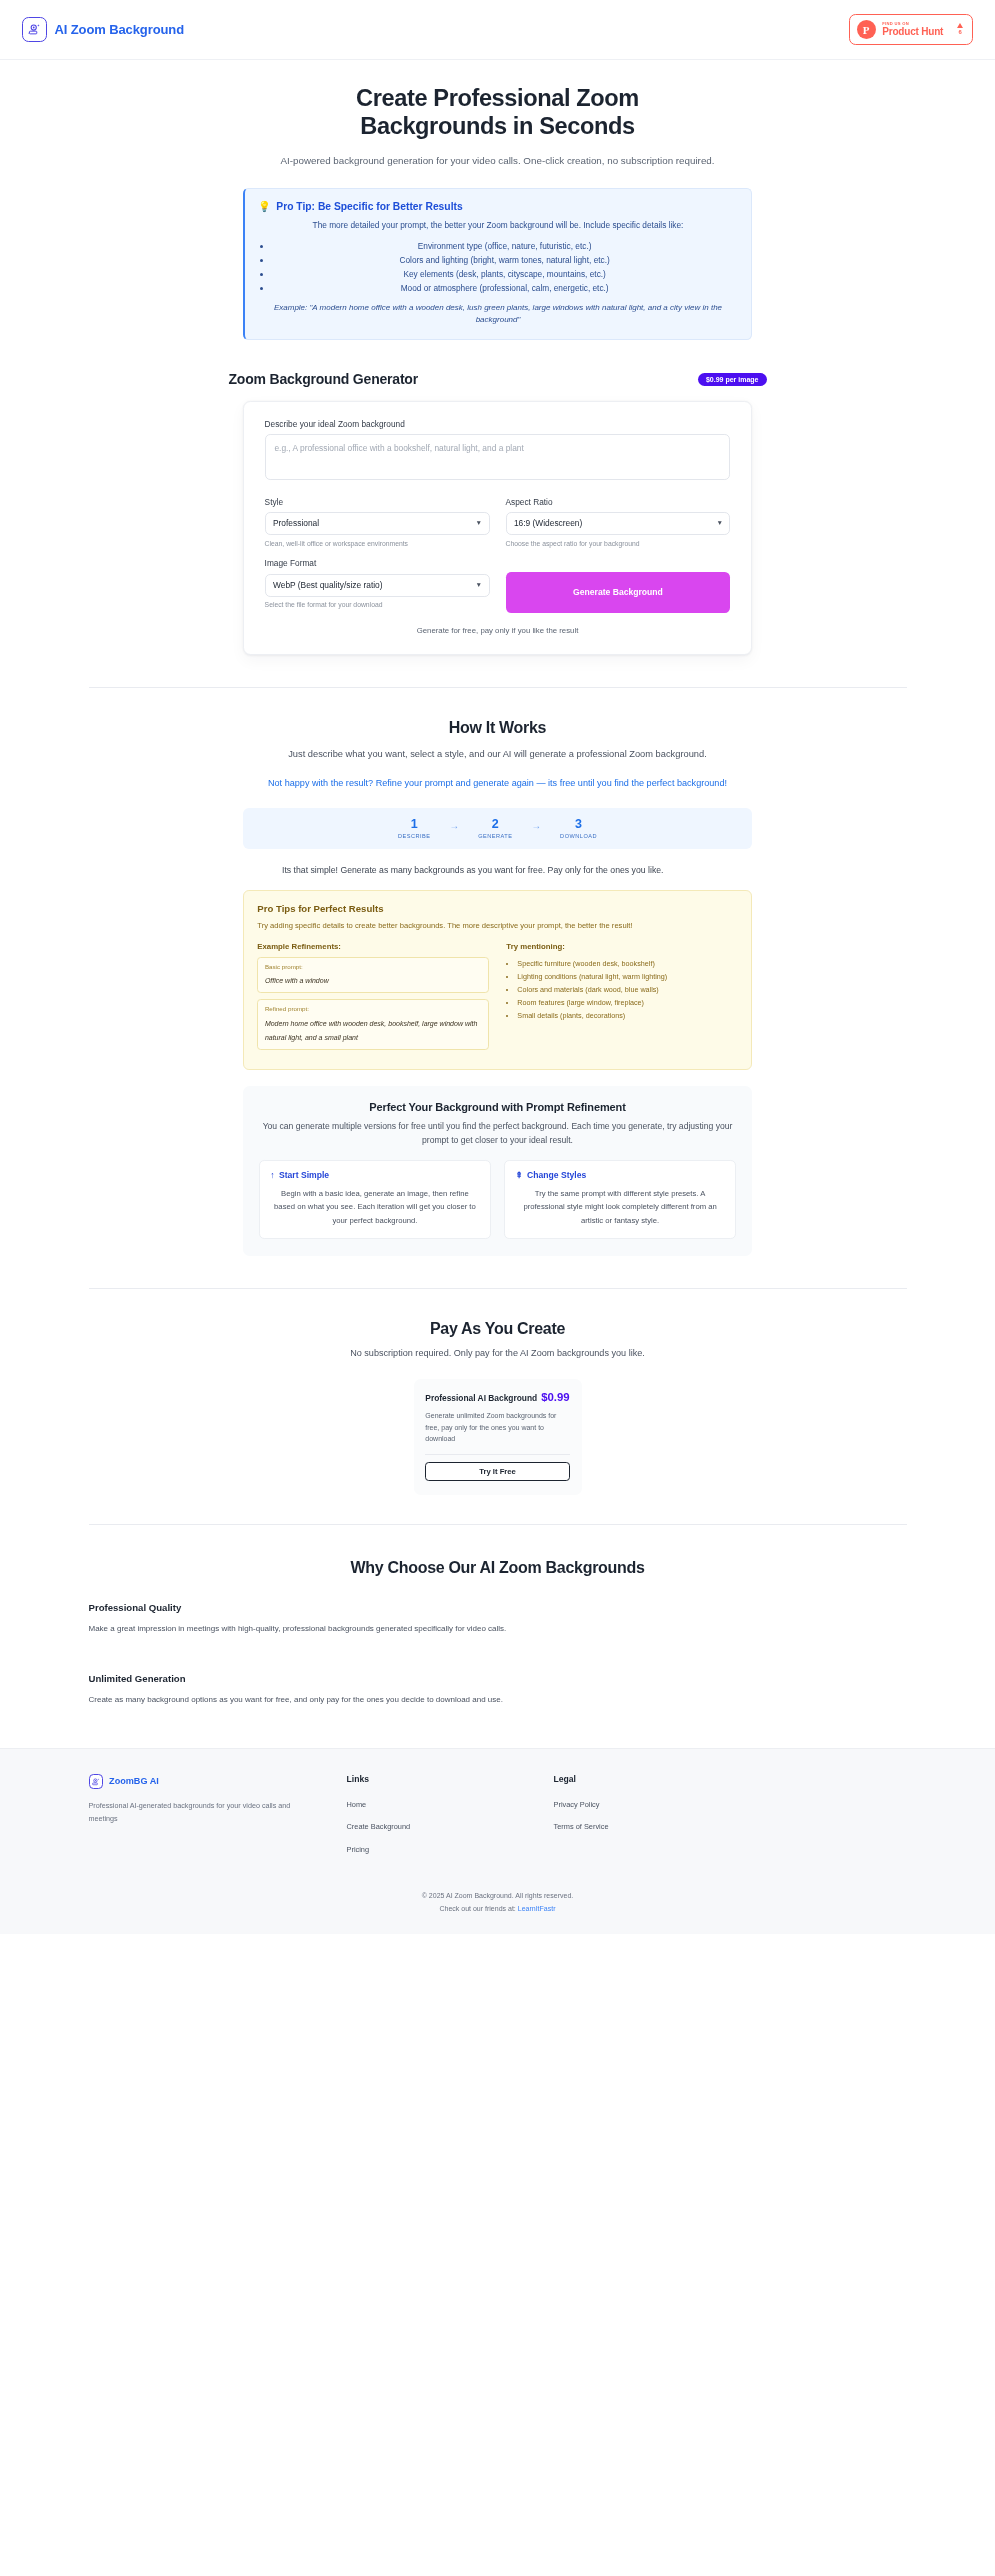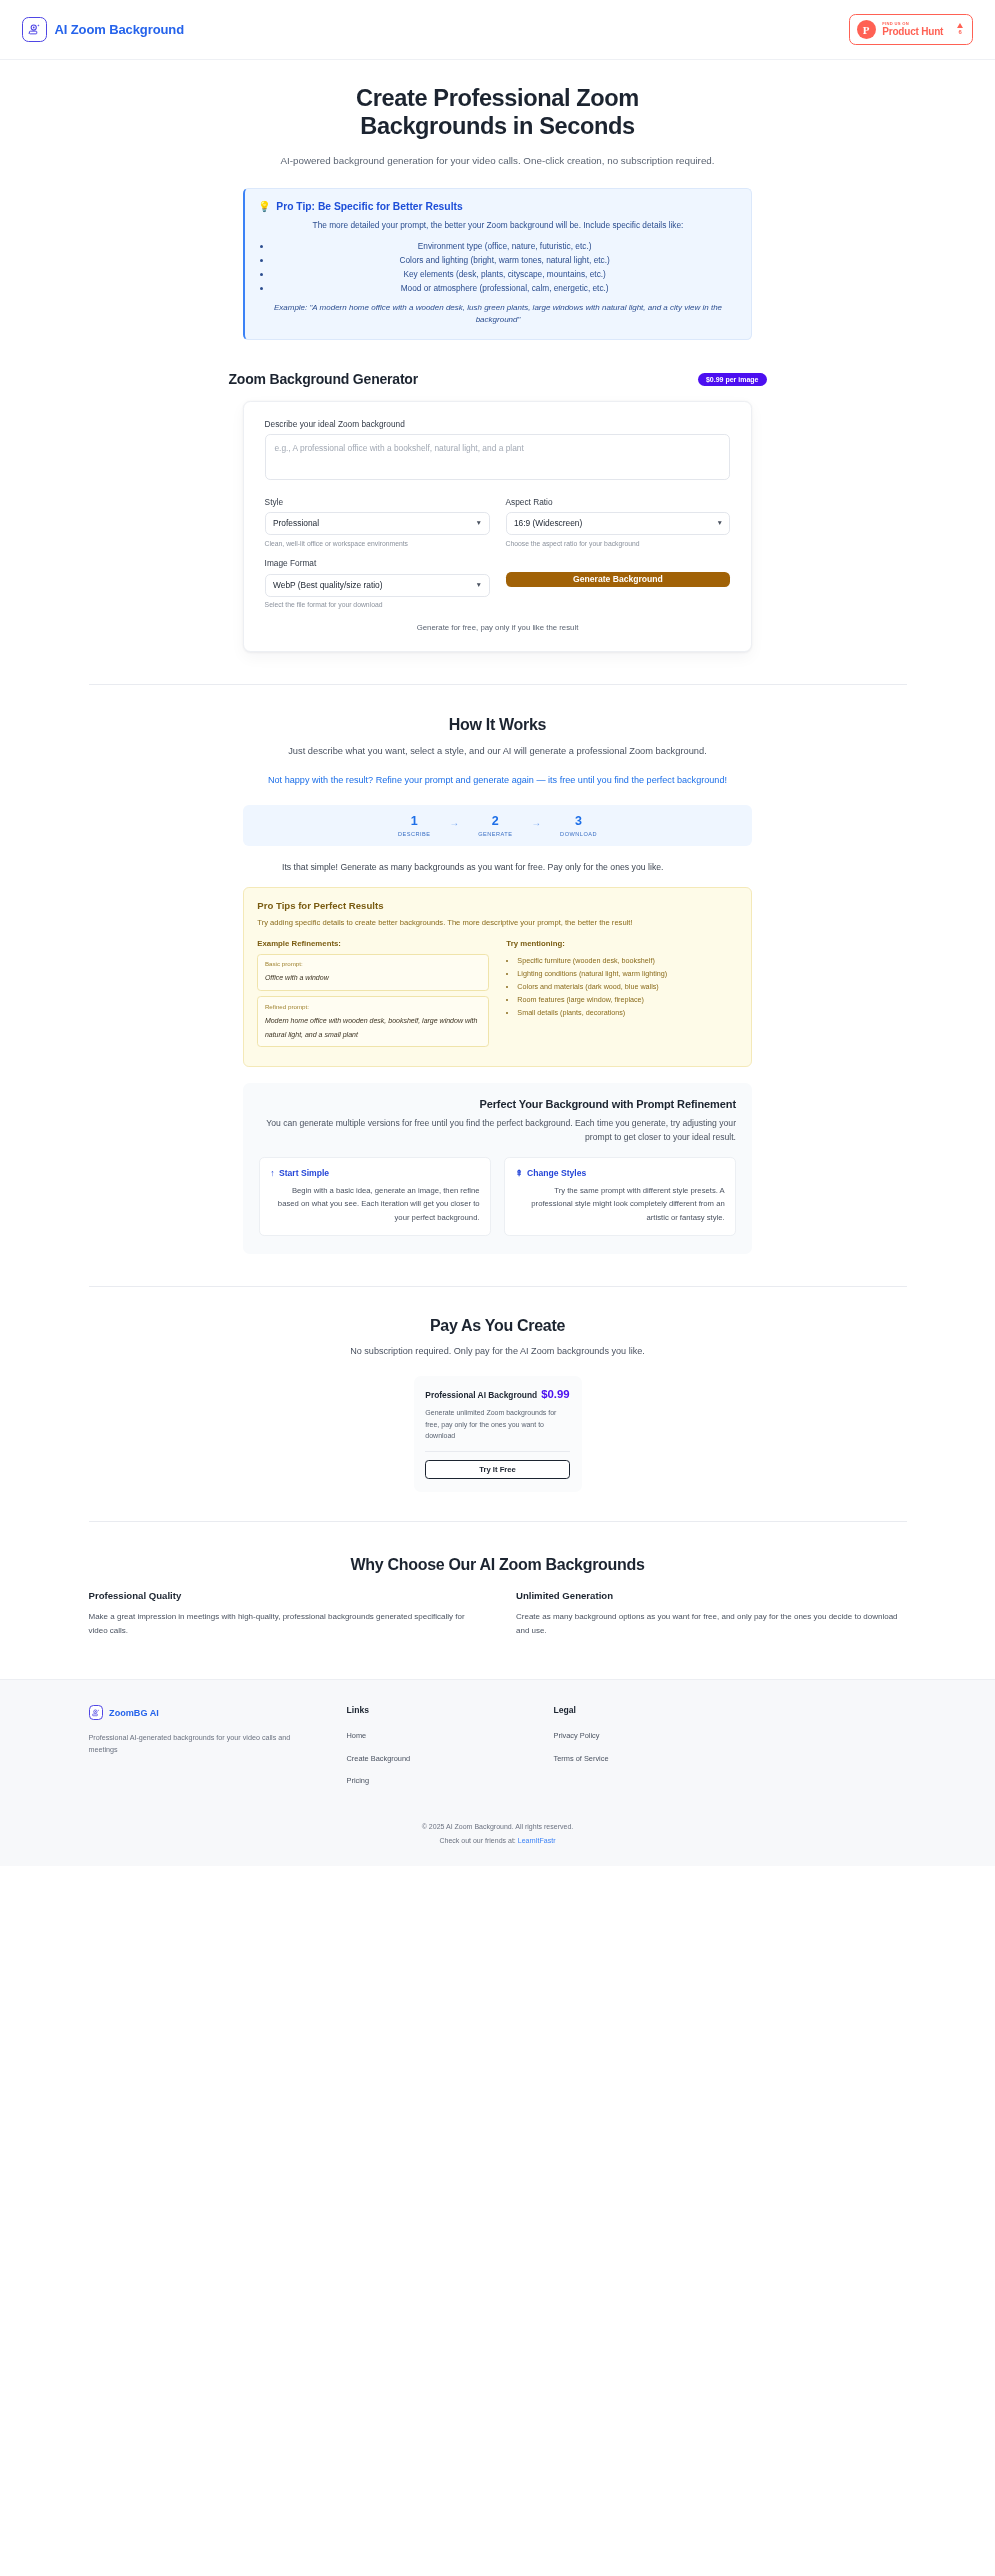"Generate Background" .btn-generate { background: #a16207 -> #d946ef; height: 15px -> 41px }
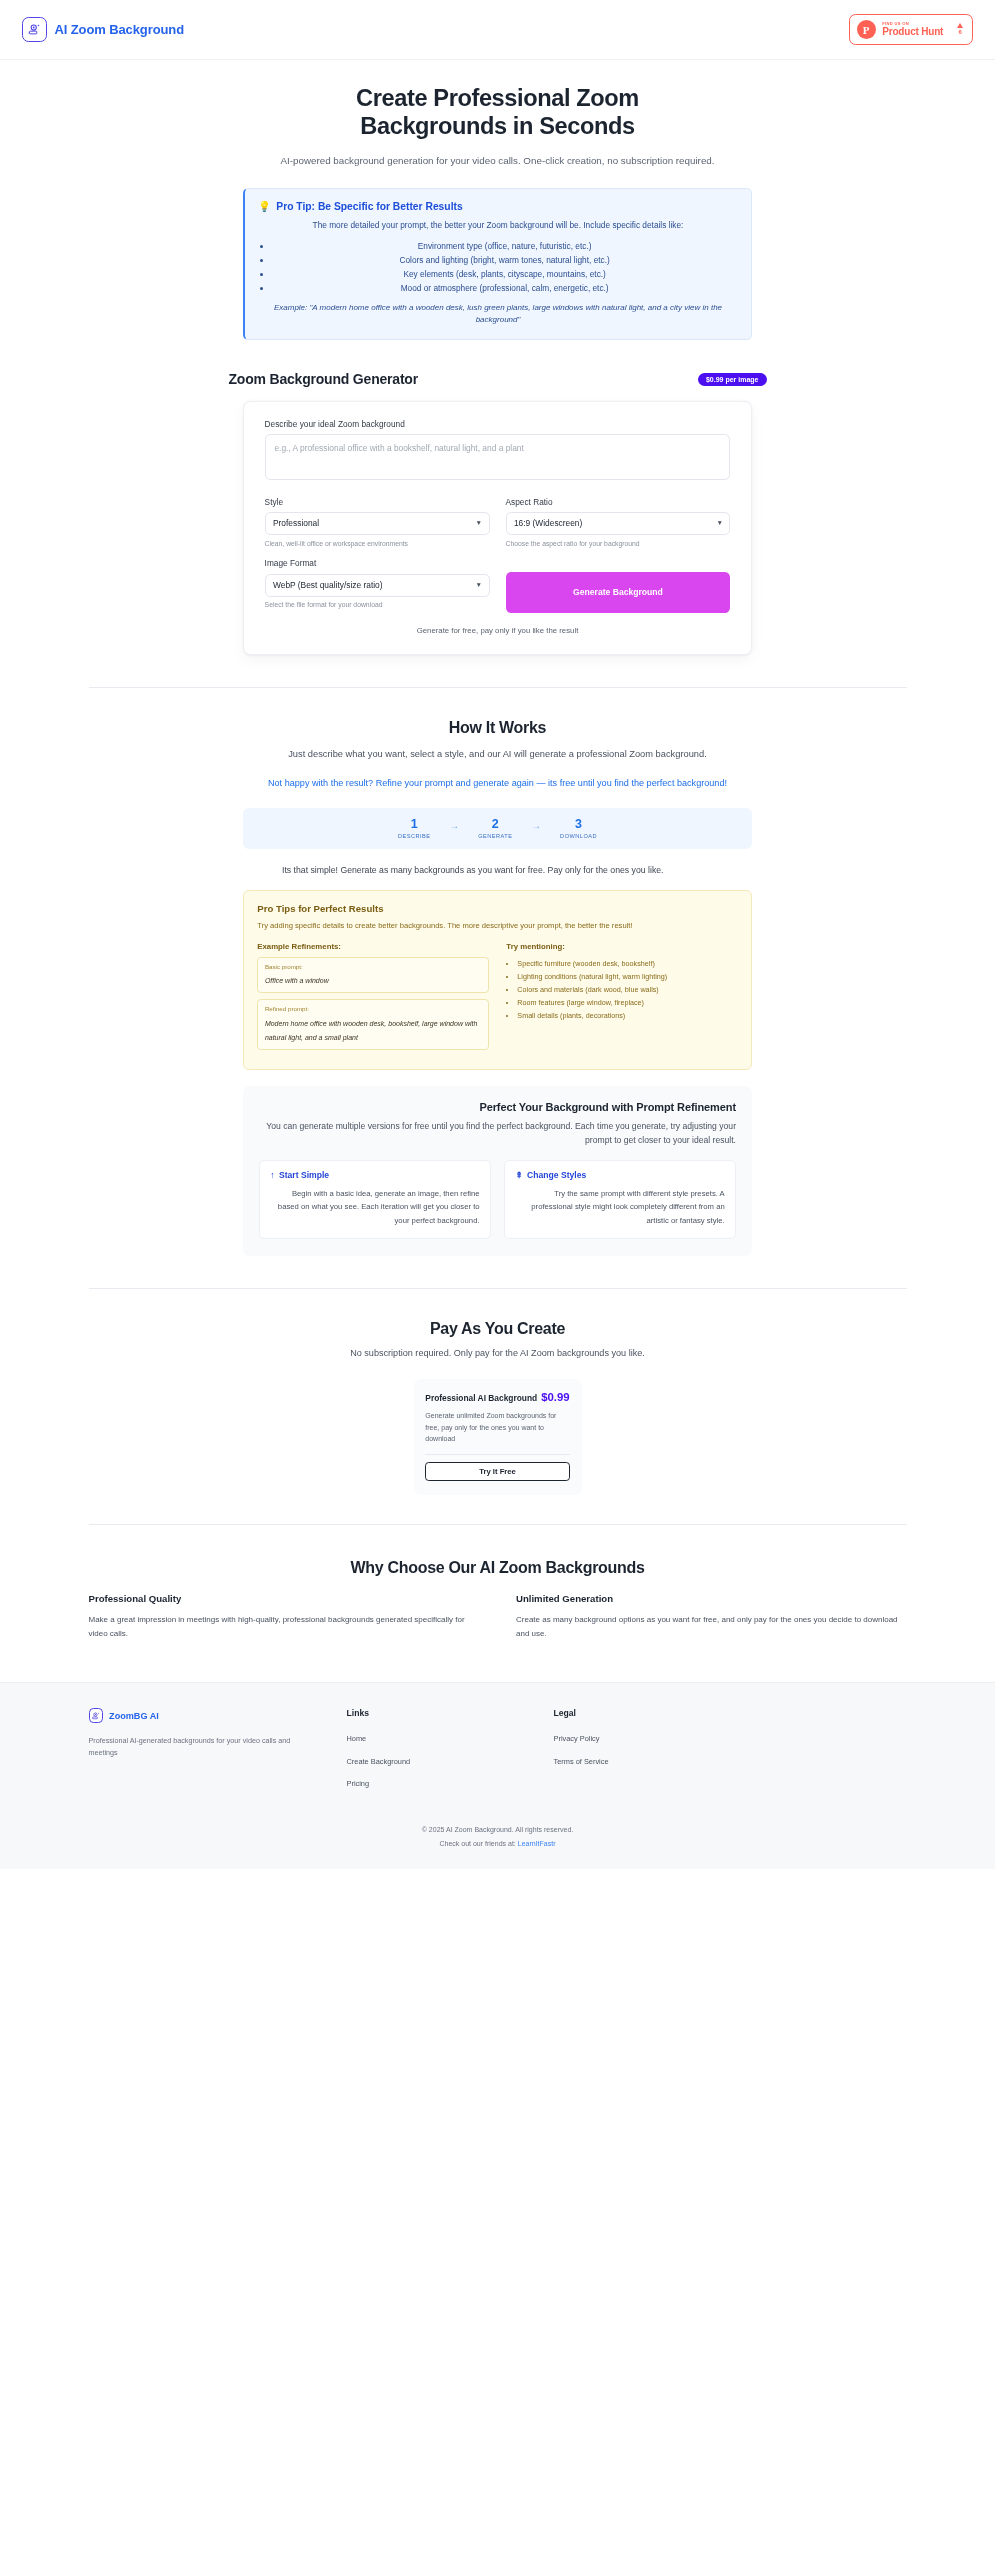"Perfect Your Background with Prompt" .refine-card { text-align: right -> center }
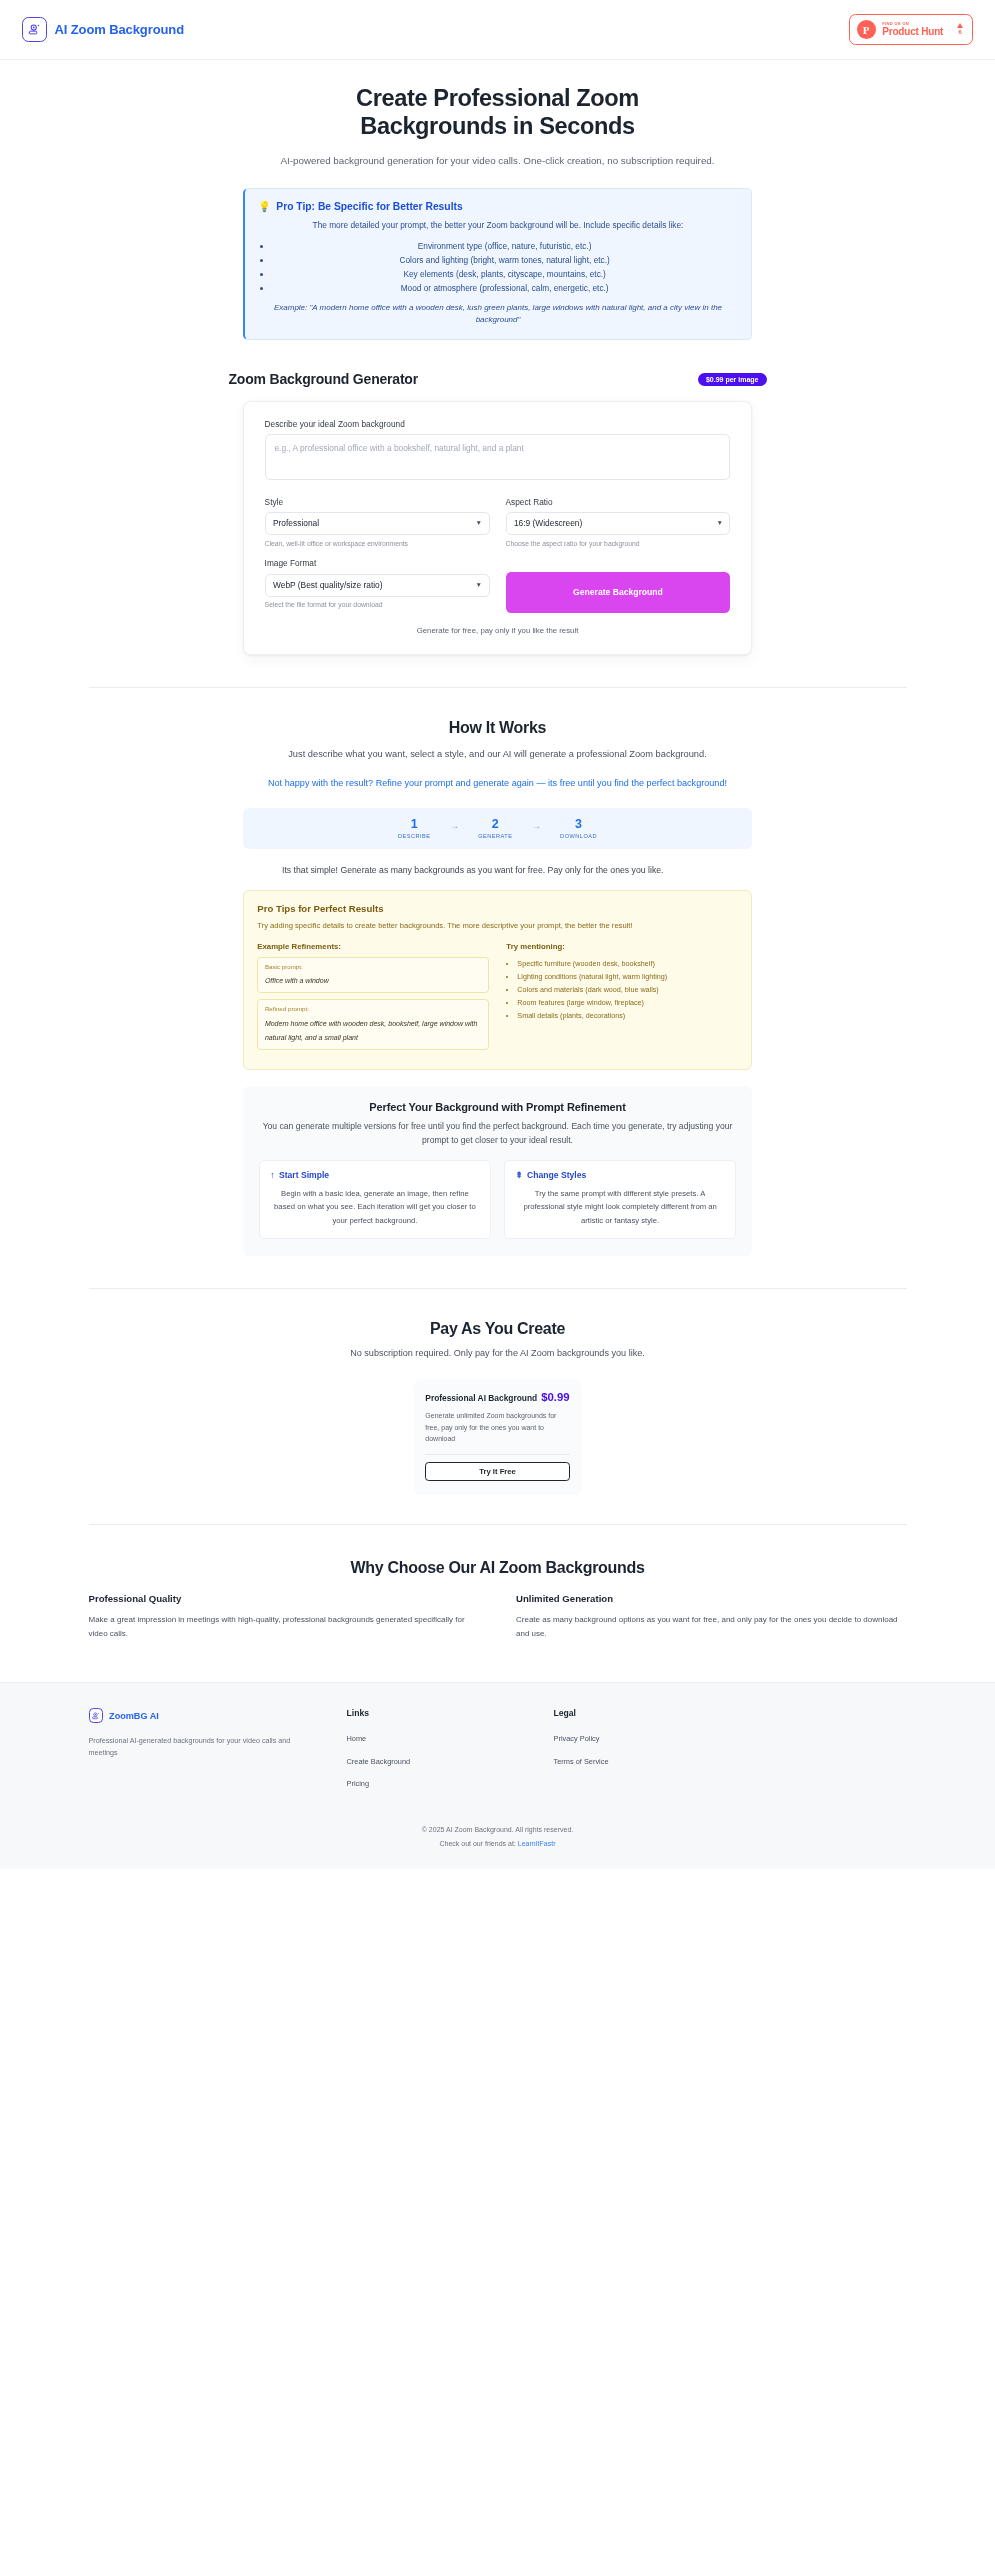"Professional Quality" .why-cols { flex-direction: none -> column; margin: 16px auto 0 -> 25px auto 0 }
